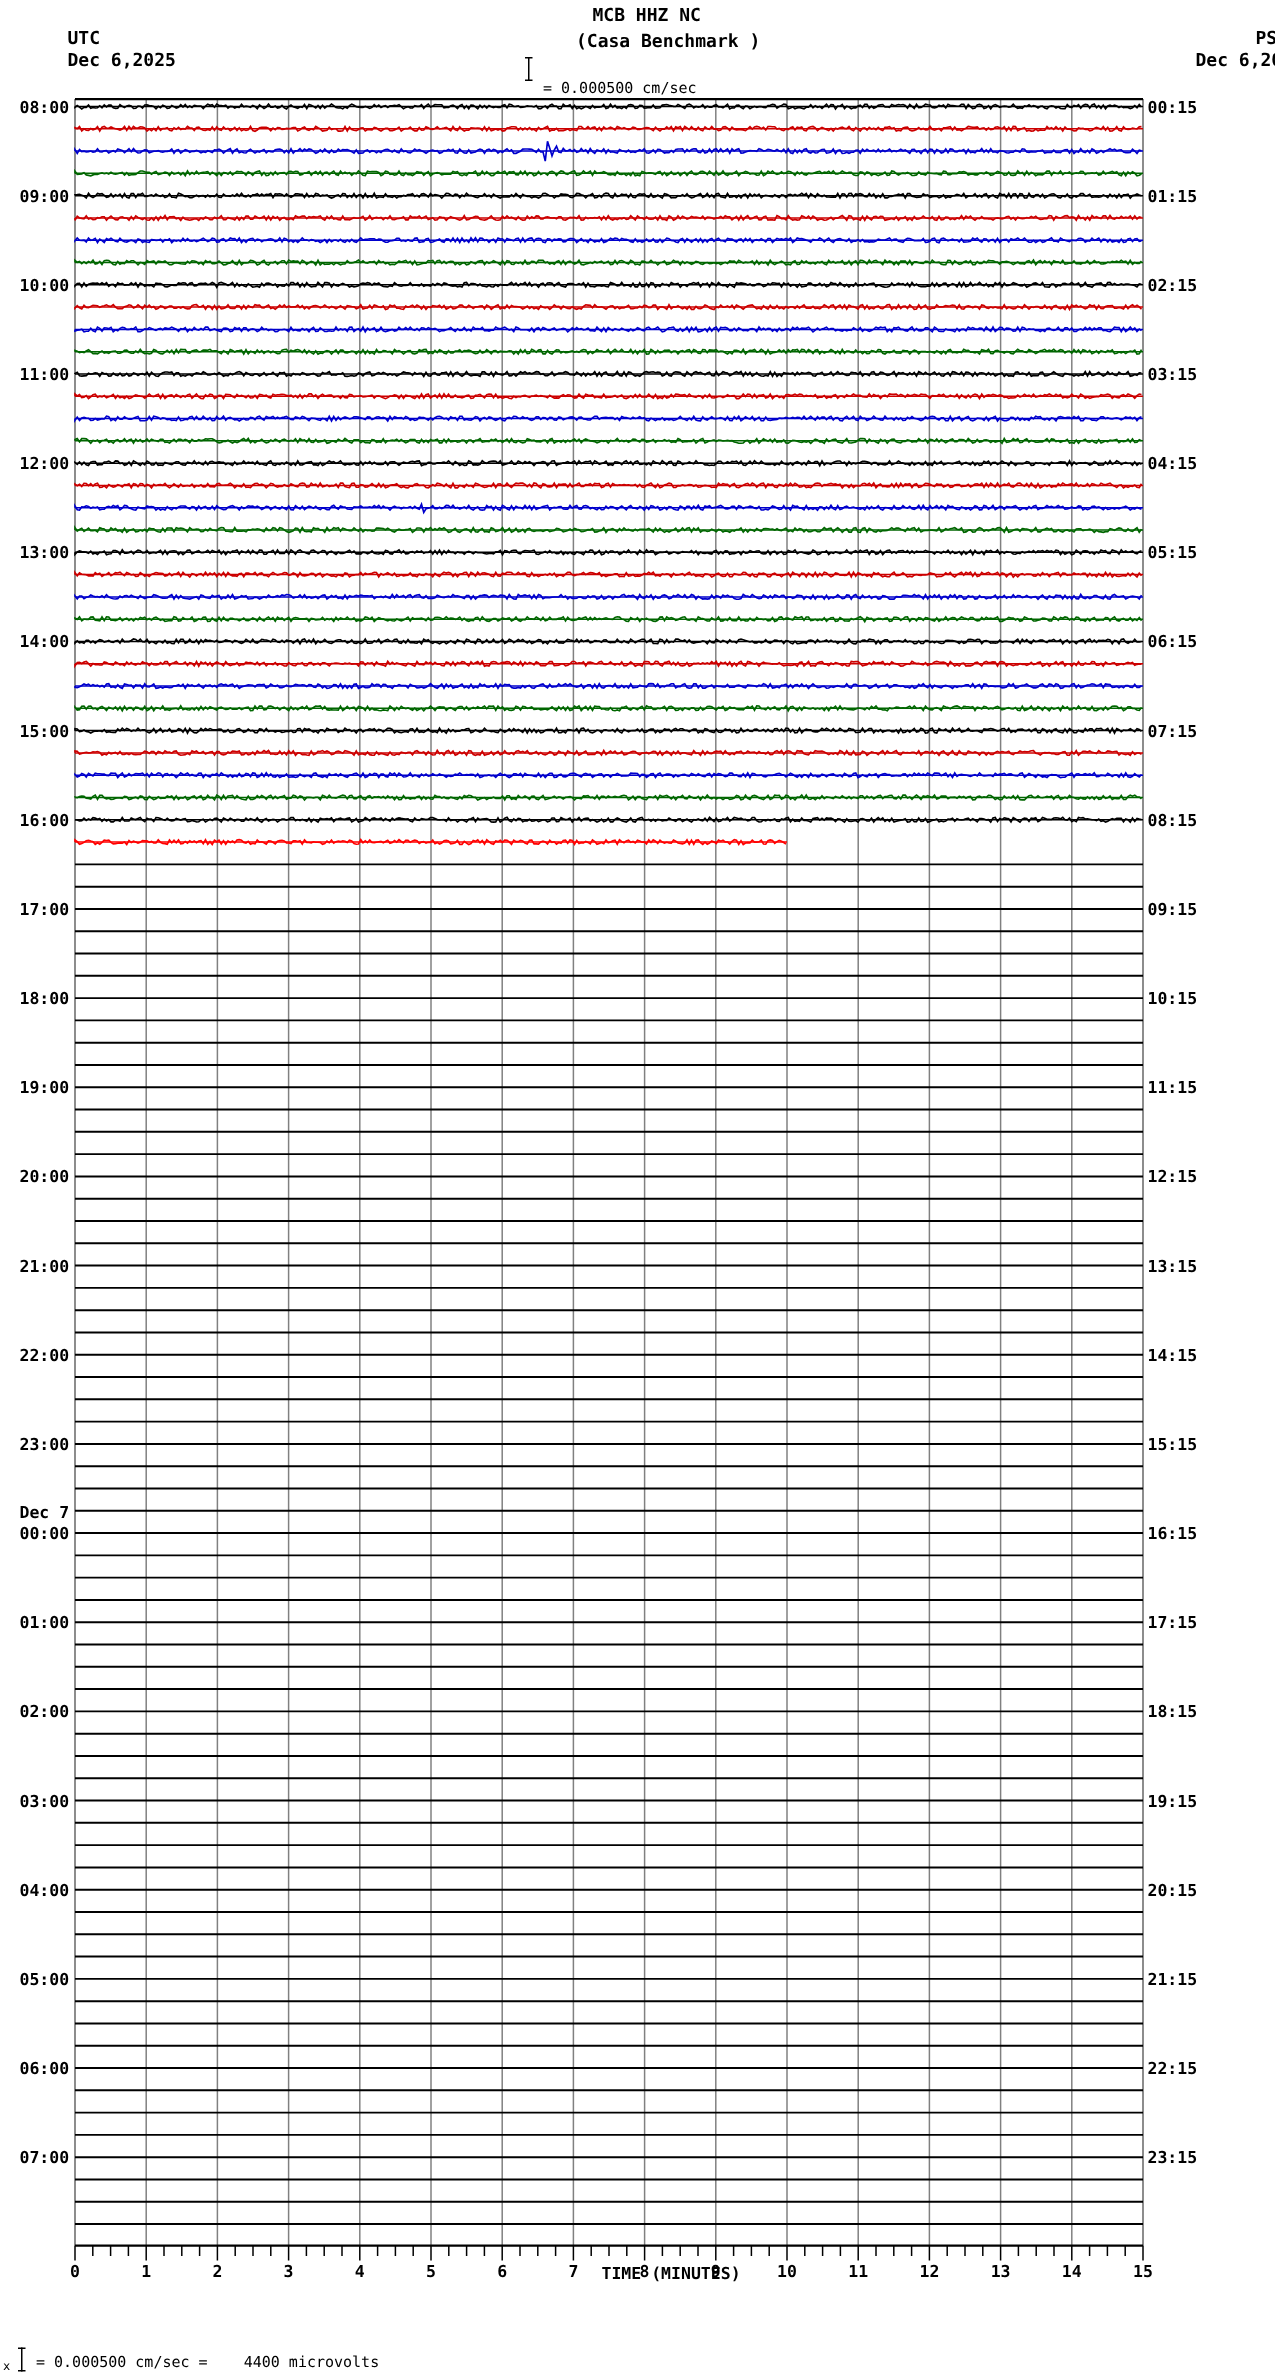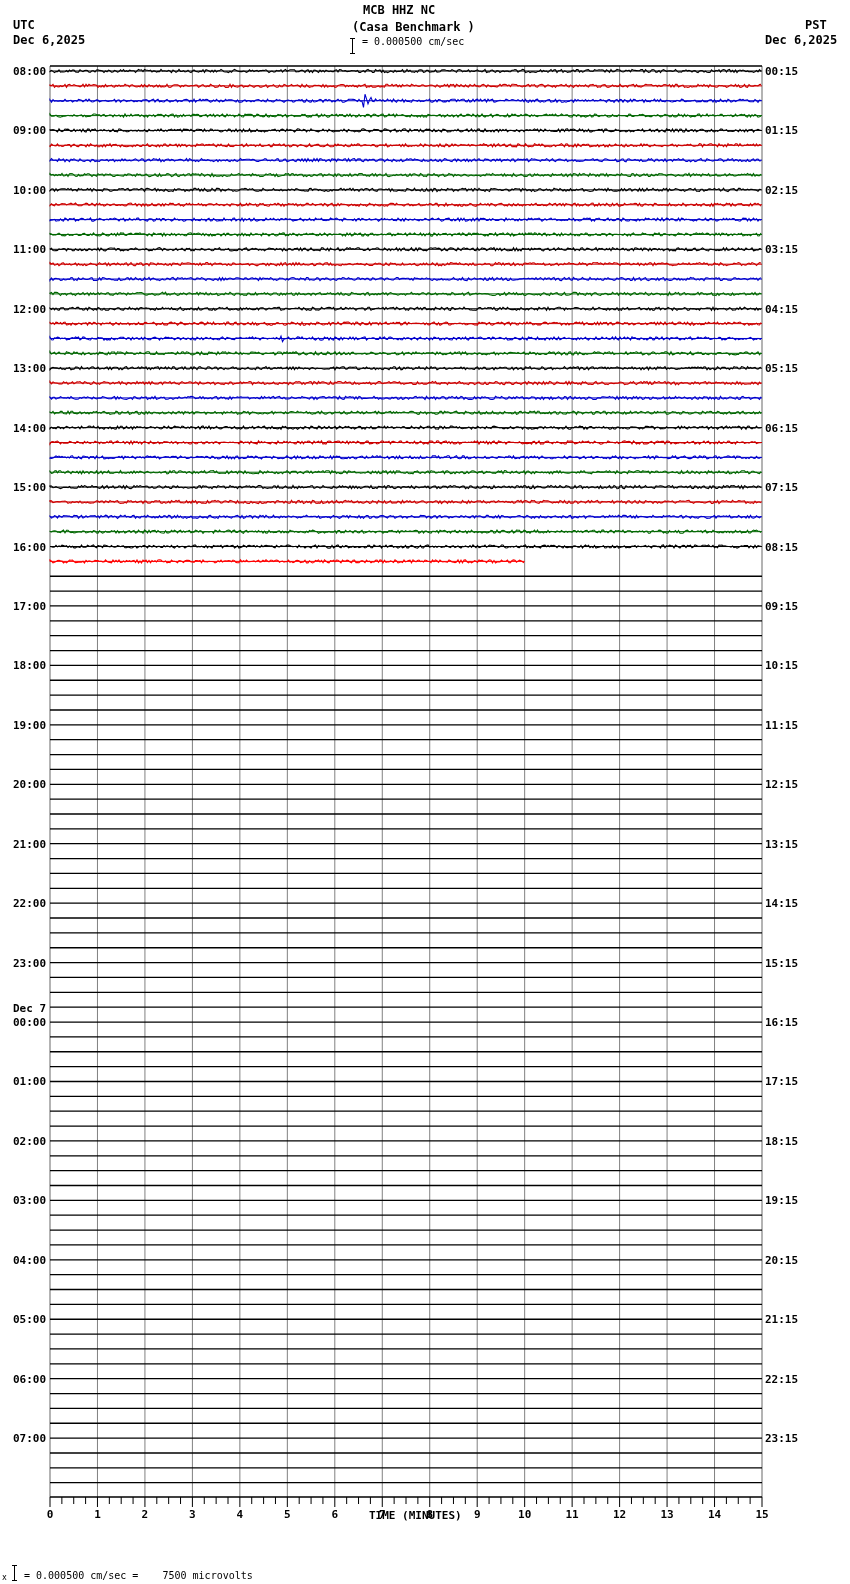"MCB HHZ NC" .txt { margin-left: none -> 32px }
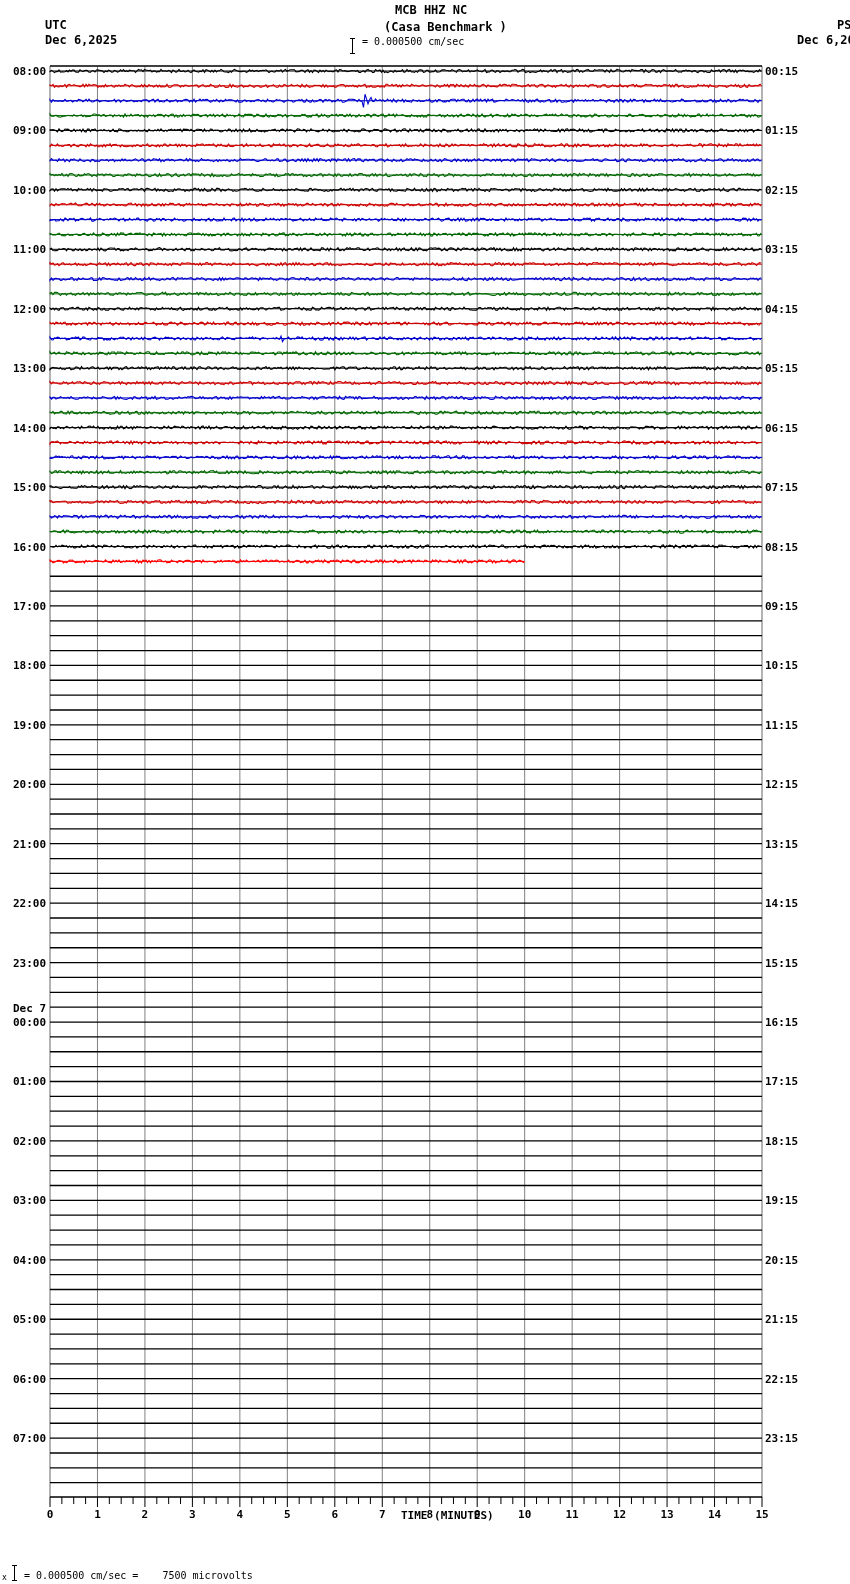"= 0.000500 cm/sec" div.small { top: 36px -> 54px }
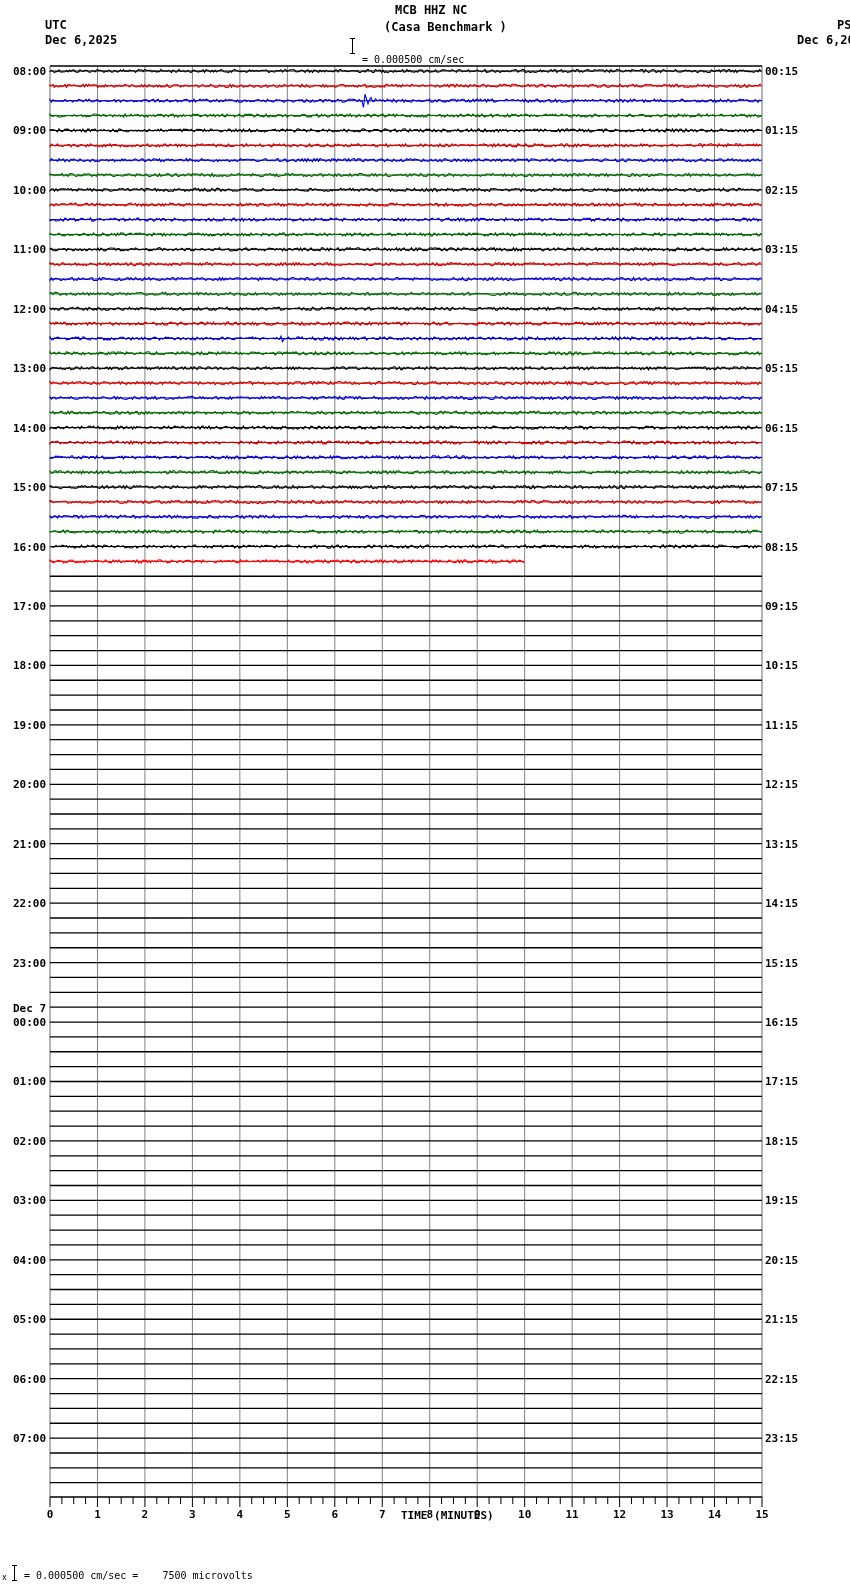"= 0.000500 cm/sec = 7500" div.small { text: 7500 -> 4400 }
